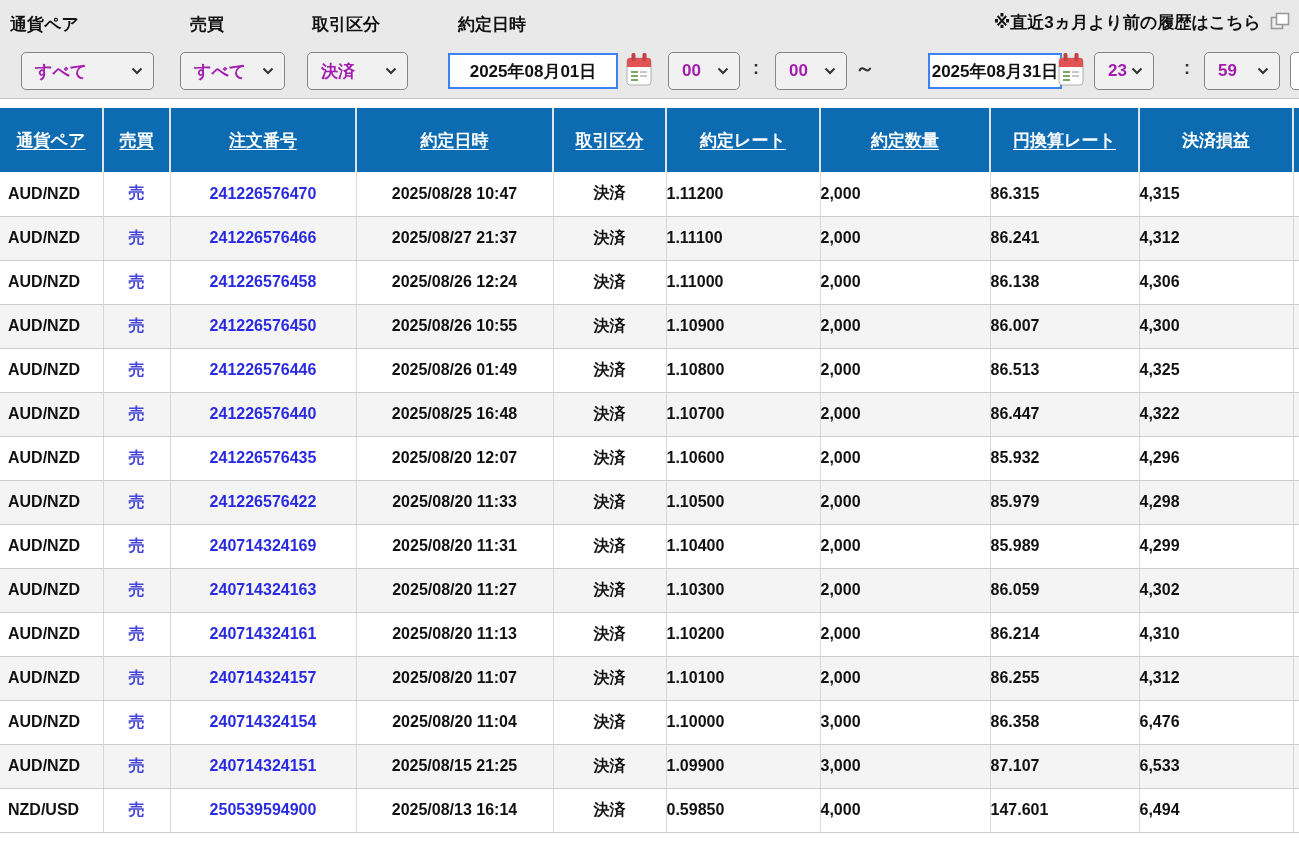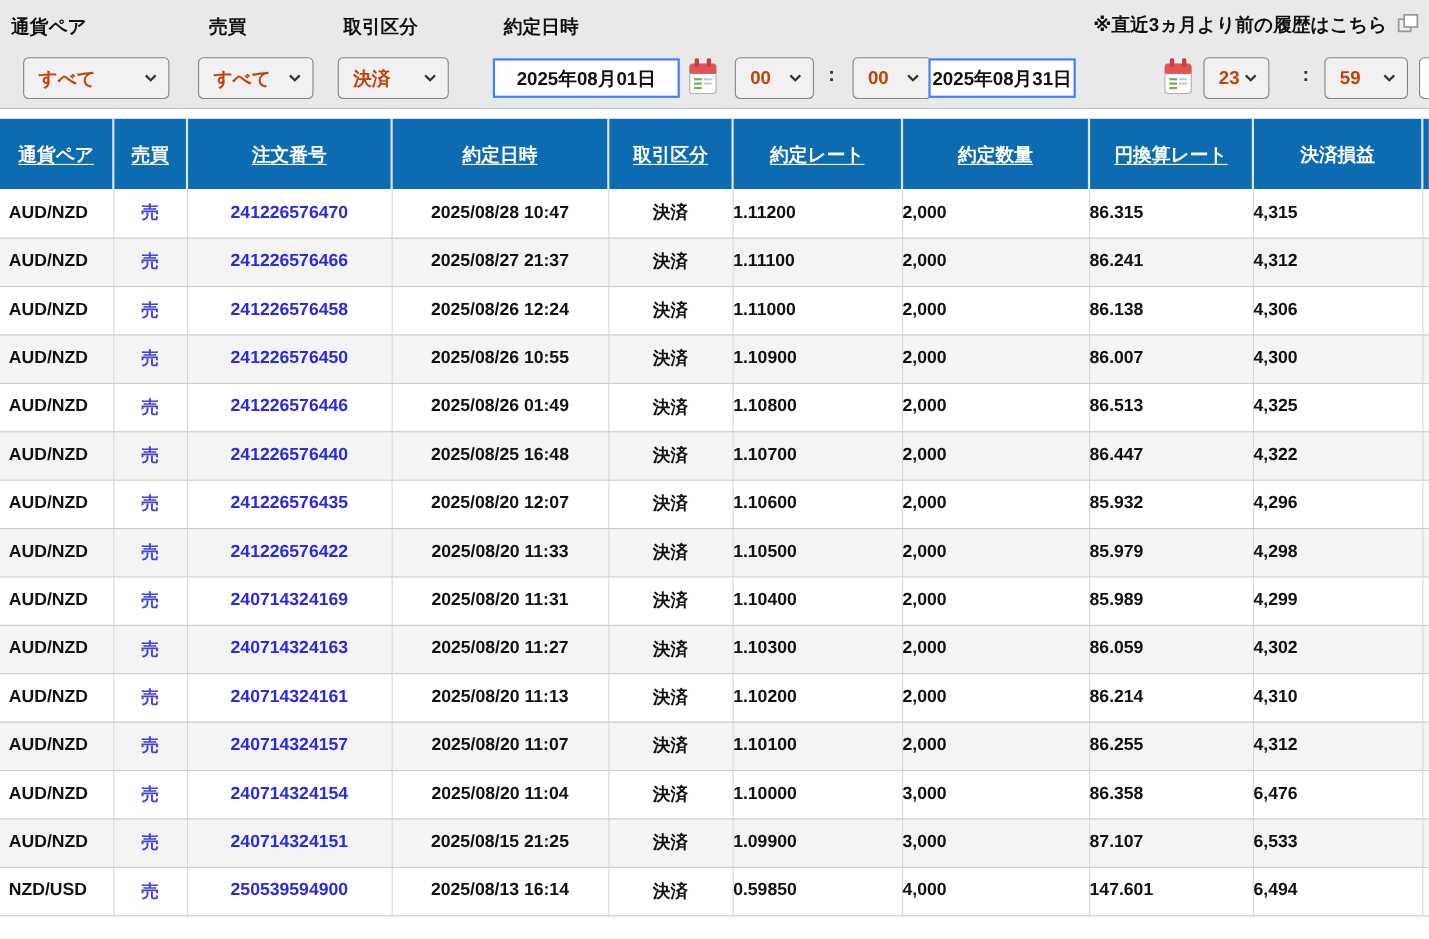"すべて" .dd { color: #c2410c -> #a21caf }
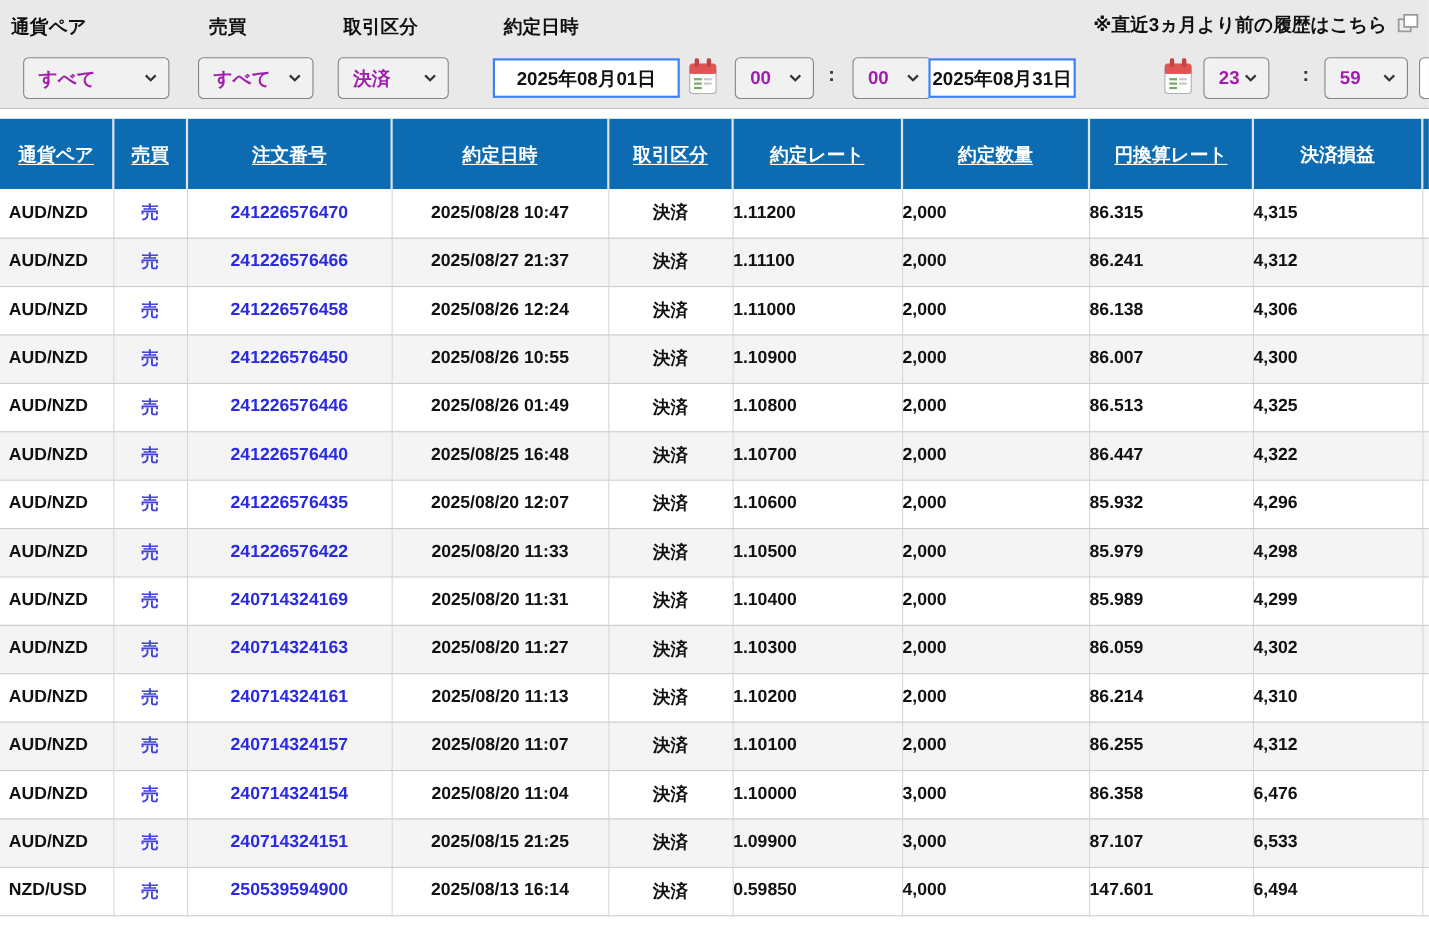"2025年08月31日" #date-to { left: 844px -> 928px }
